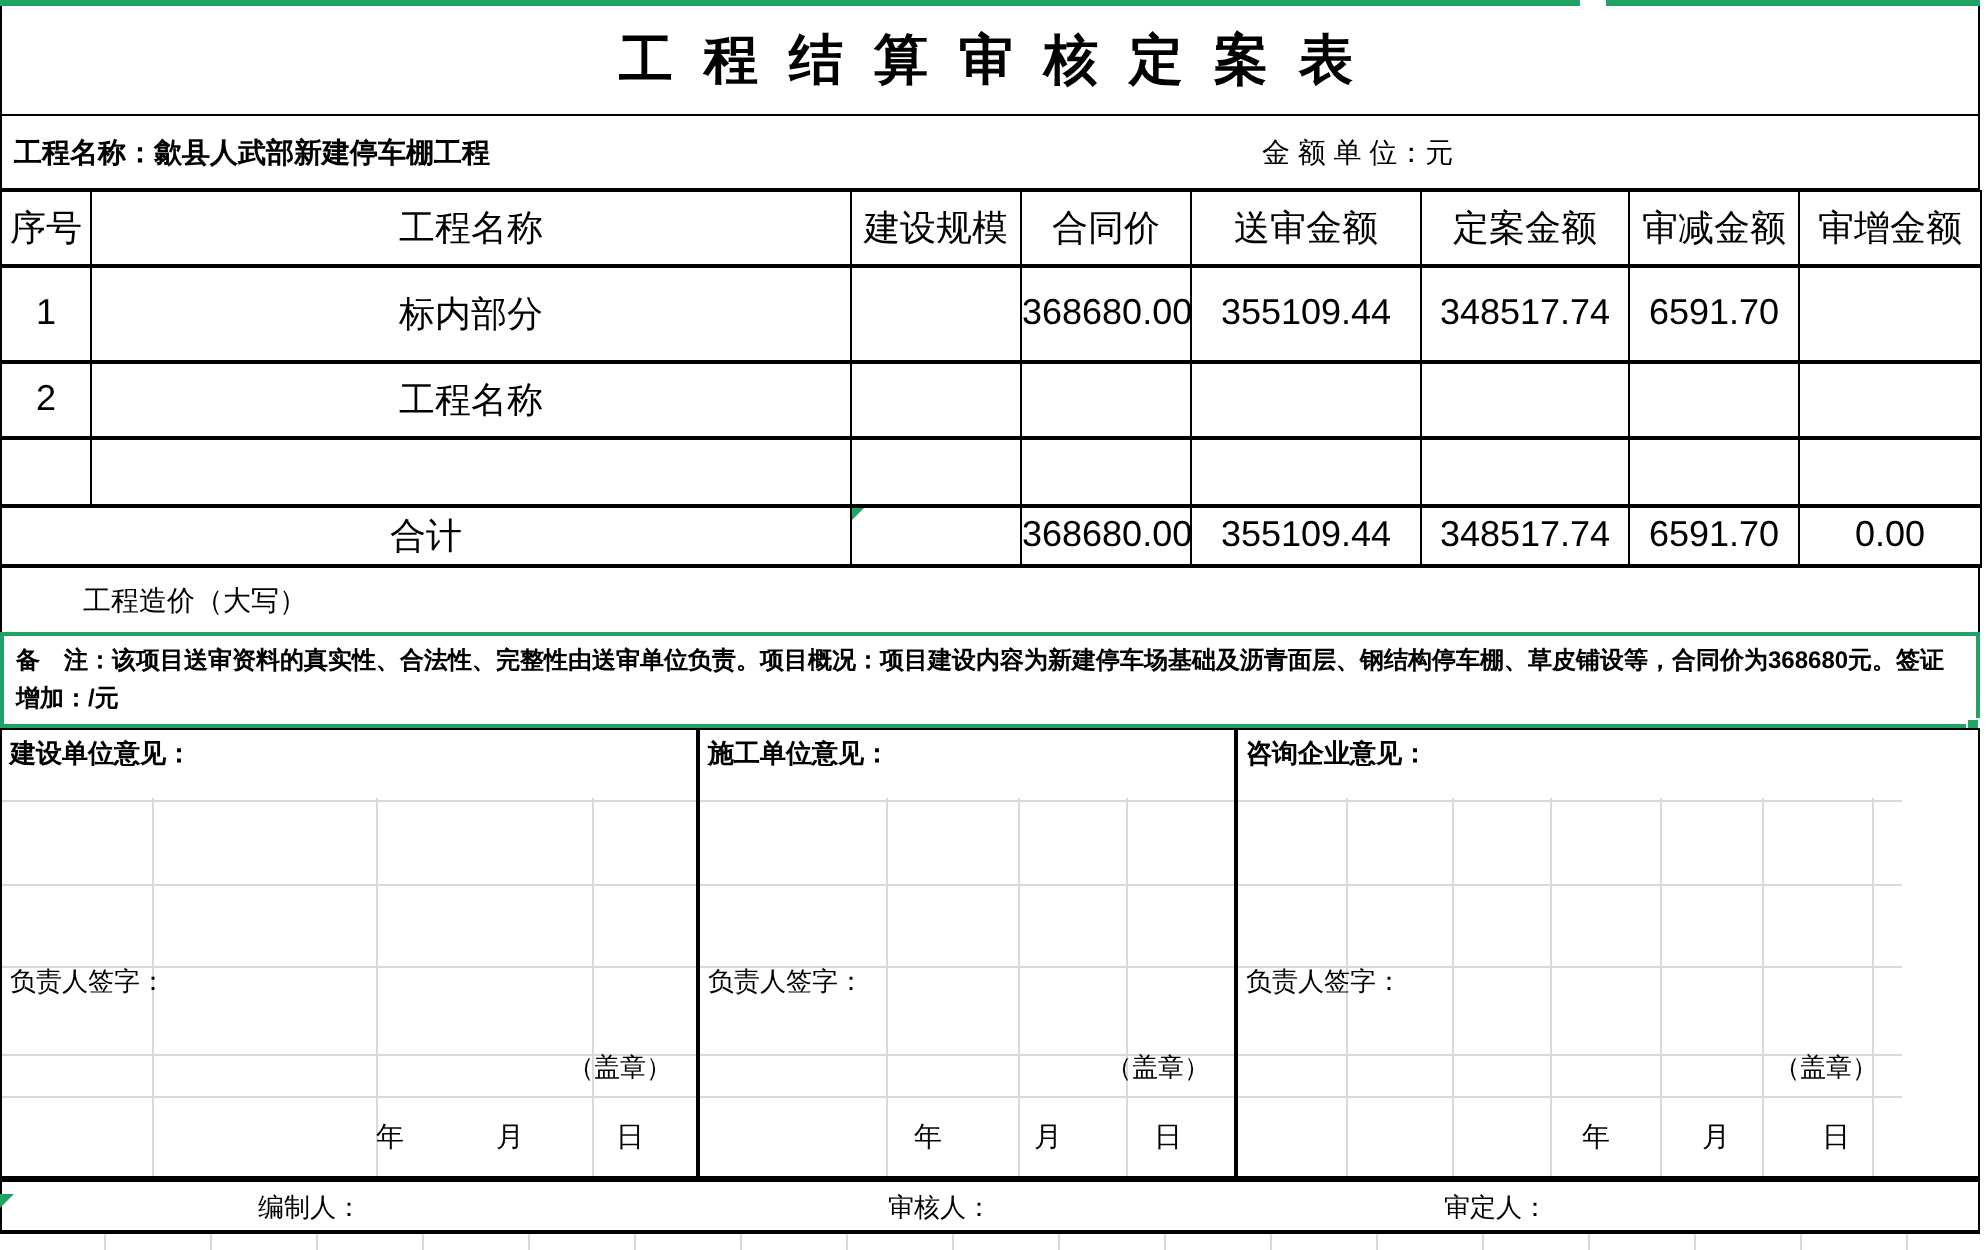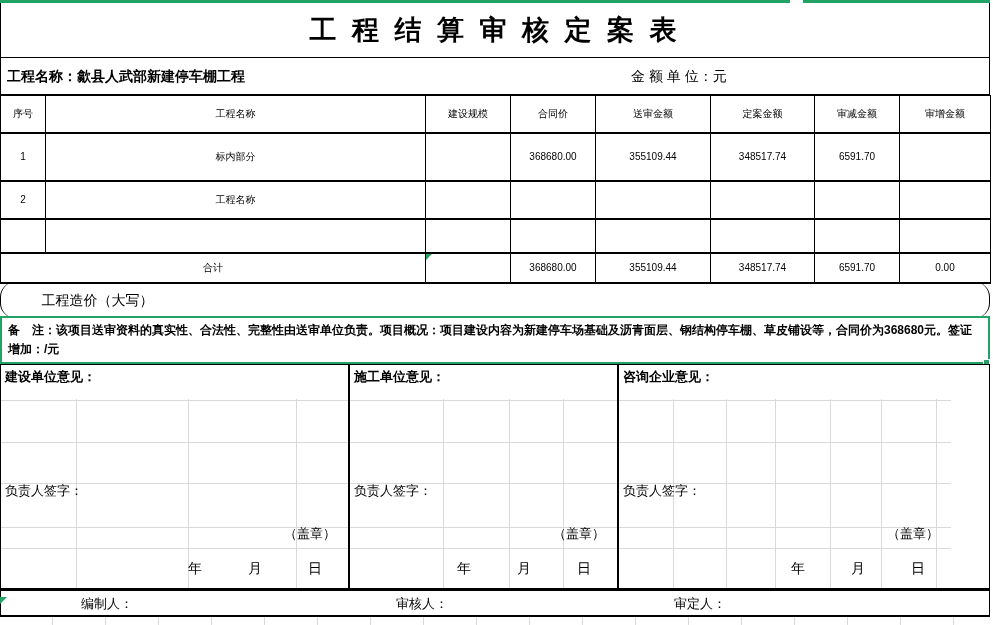"序号" #main-table td { font-size: 10px -> 18px }
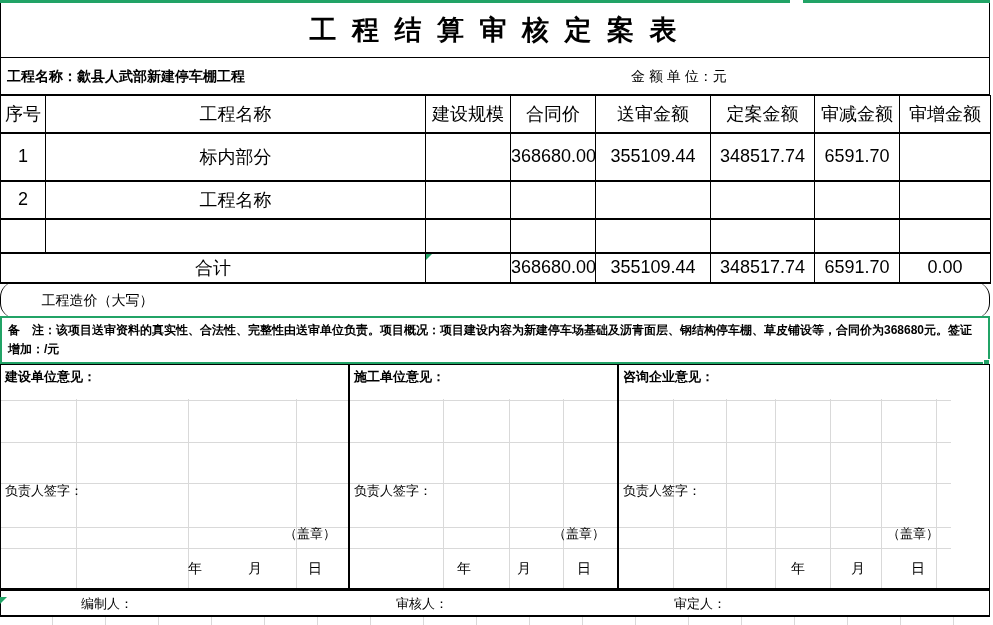"工程造价（大写）" #words-row { border-radius: 15px -> none }
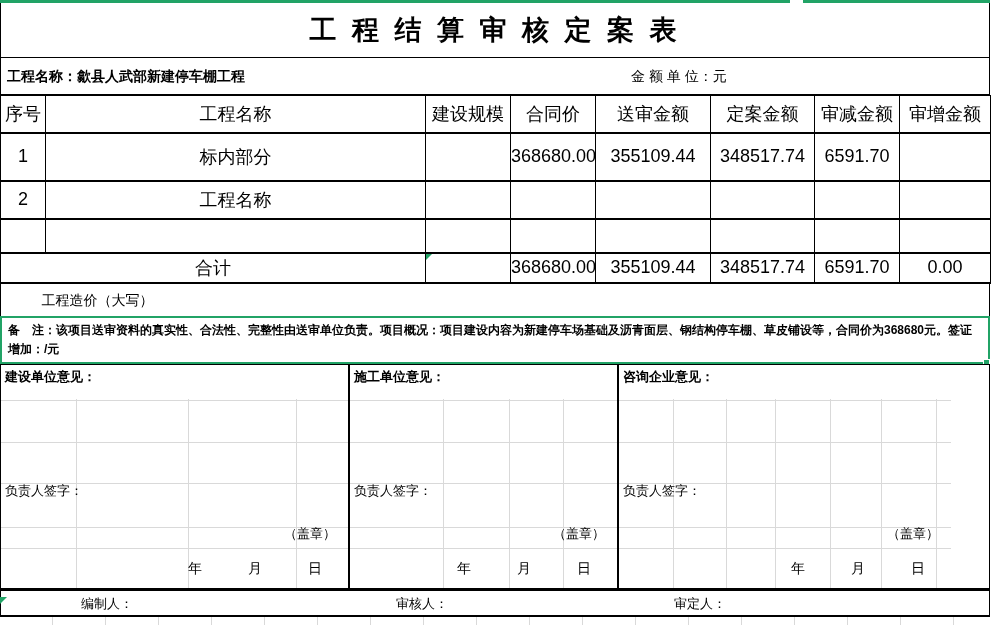"编制人：" .footer-label { margin-left: none -> 48px }
